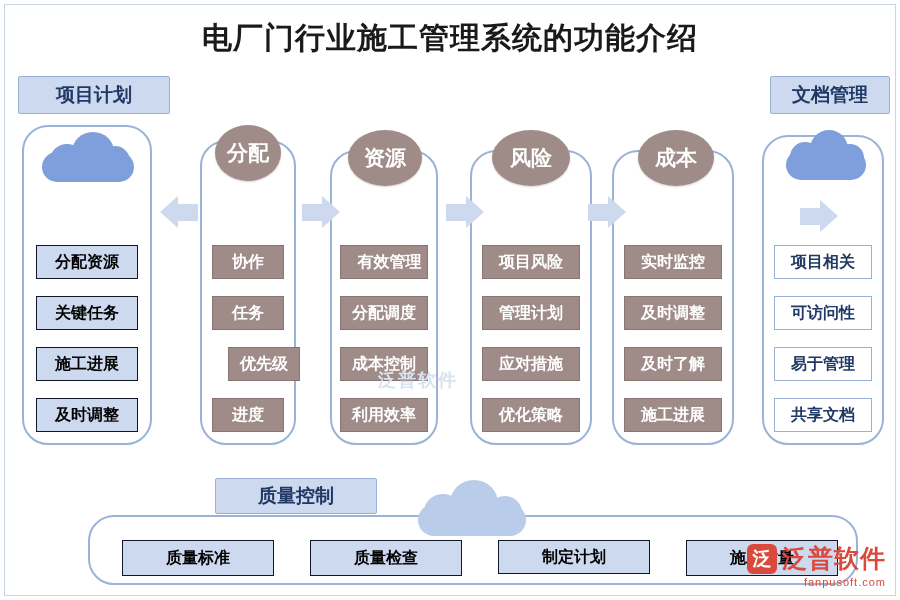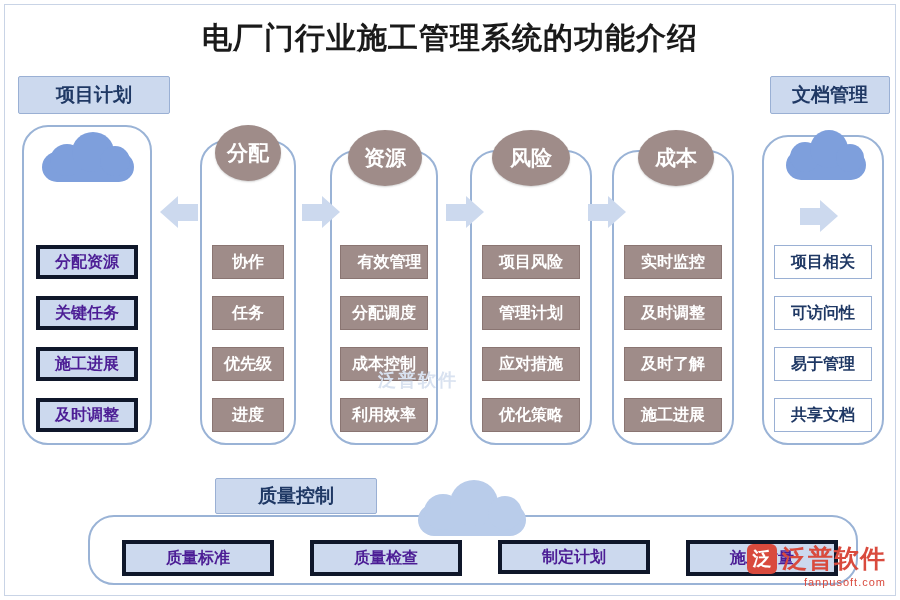"分配资源" .item.blue { border: 4px solid #0f172a -> 1px solid #0f172a; color: #4c1d95 -> #000000 }
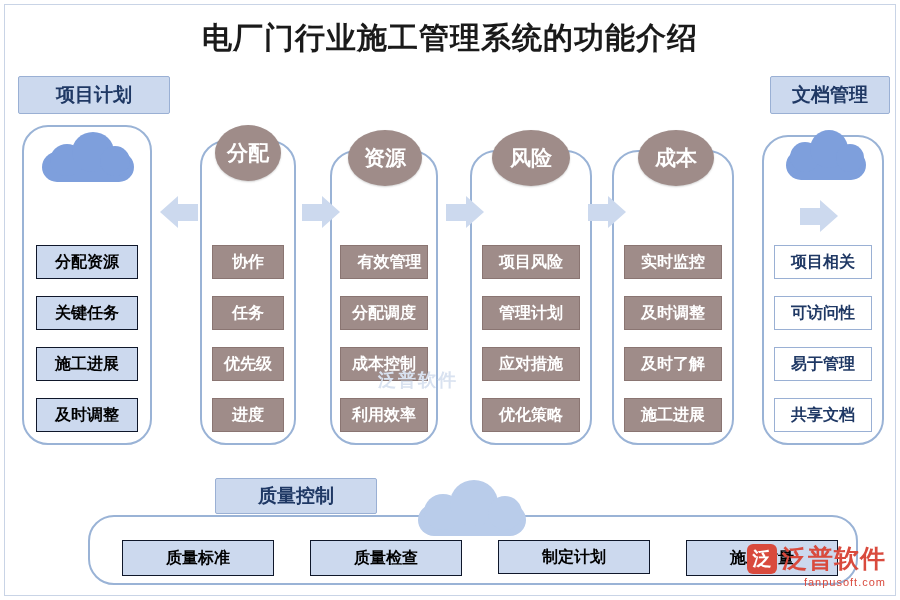"优先级" div.item { left: 212px -> 228px }
